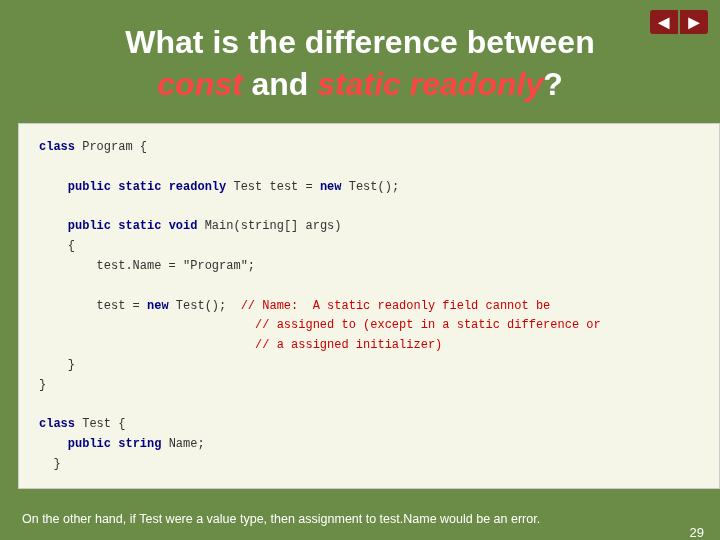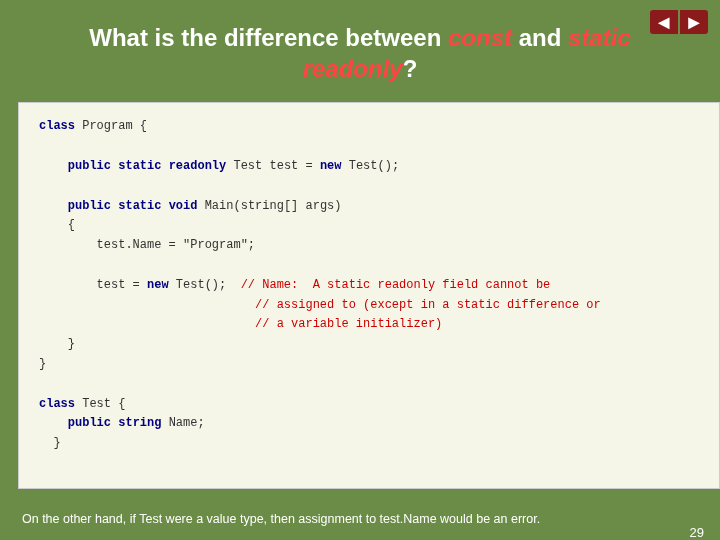"What is the difference between" .title-text { font-size: 24px -> 32px }
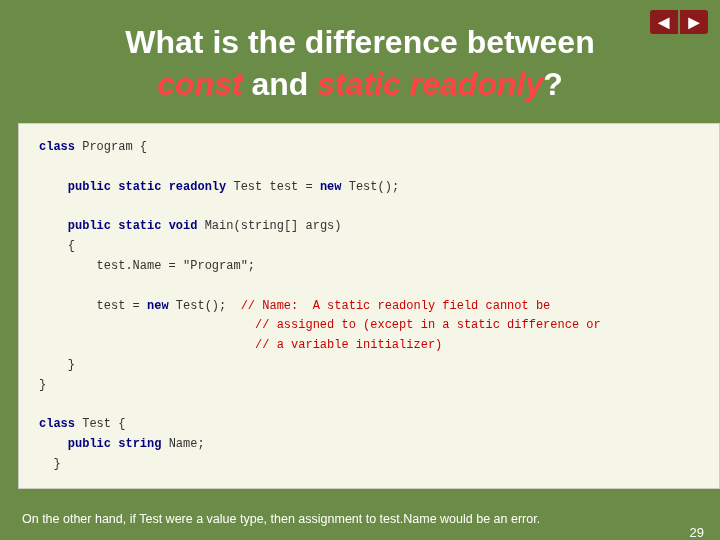"// a variable initializer)" span.comment-red { text: variable -> assigned }
